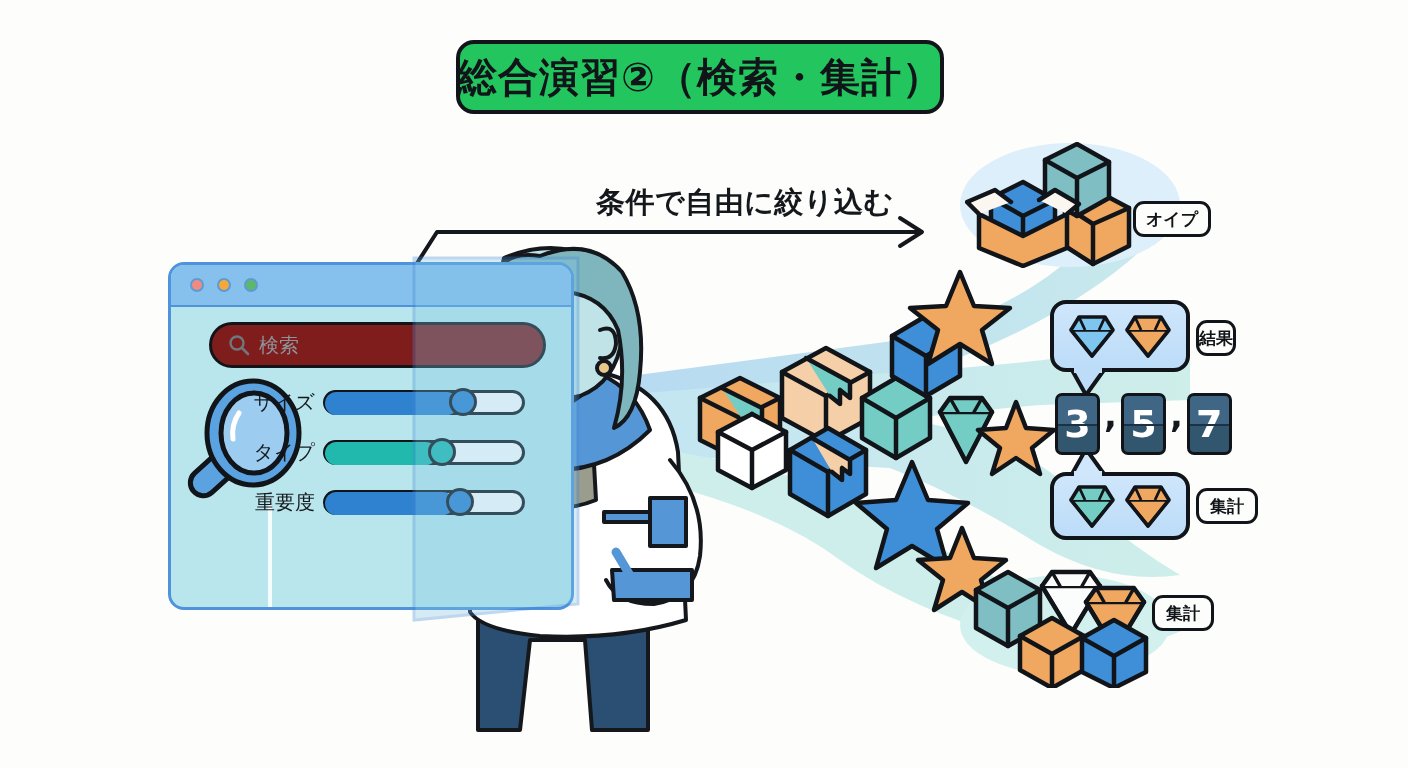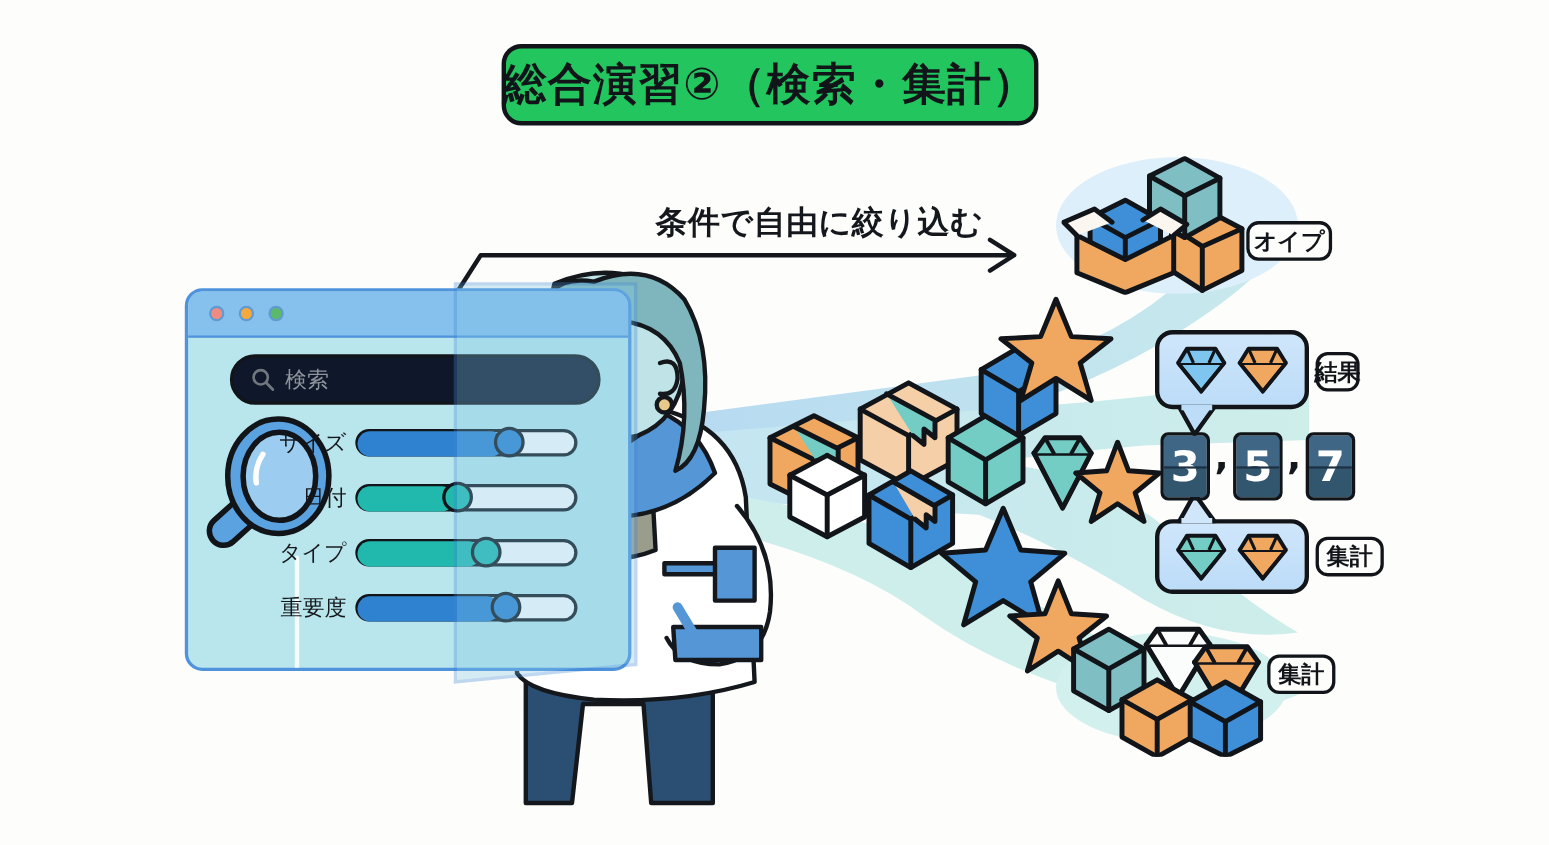"オイプ" .tag { font-size: 21px -> 17px }
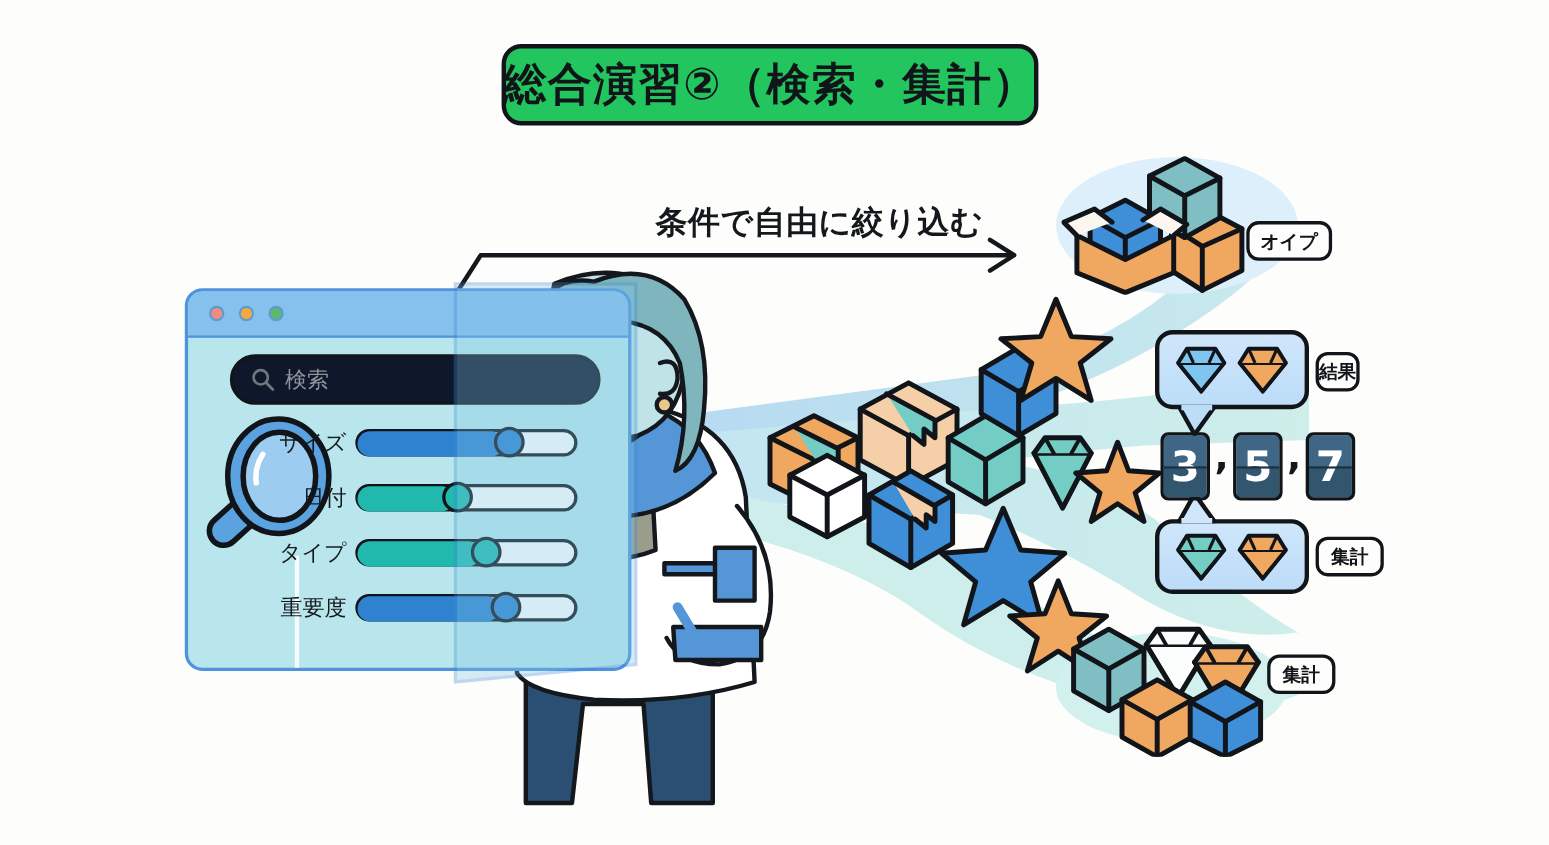"検索" .search-field { background: #0f172a -> #7f1d1d }
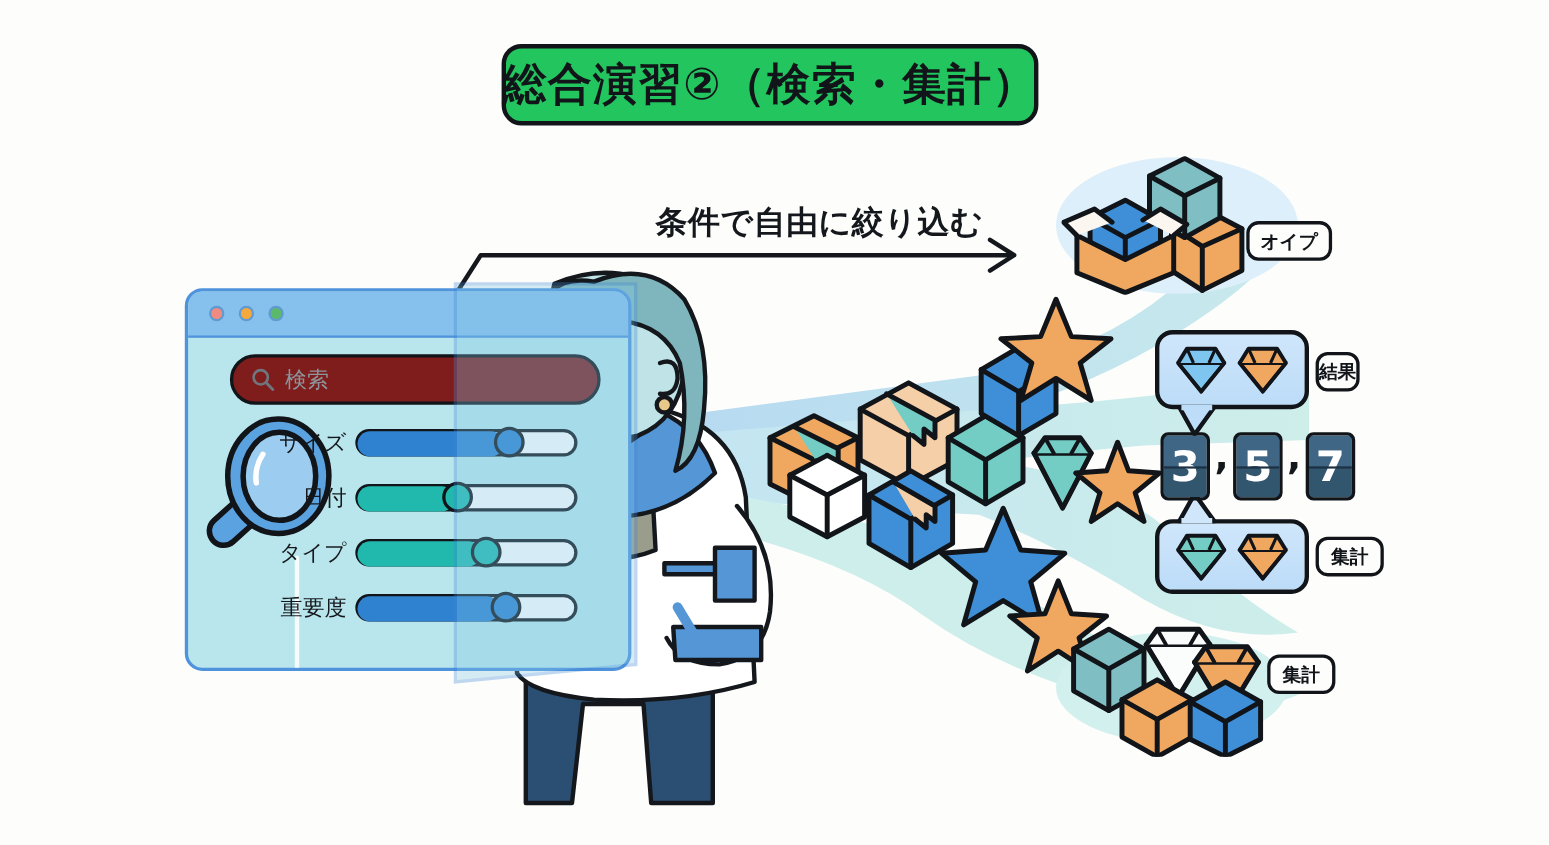"日付" div.row { html: <div> <div>日付</div> <div> <div></div> <div></div> </div> </div> -> none }
